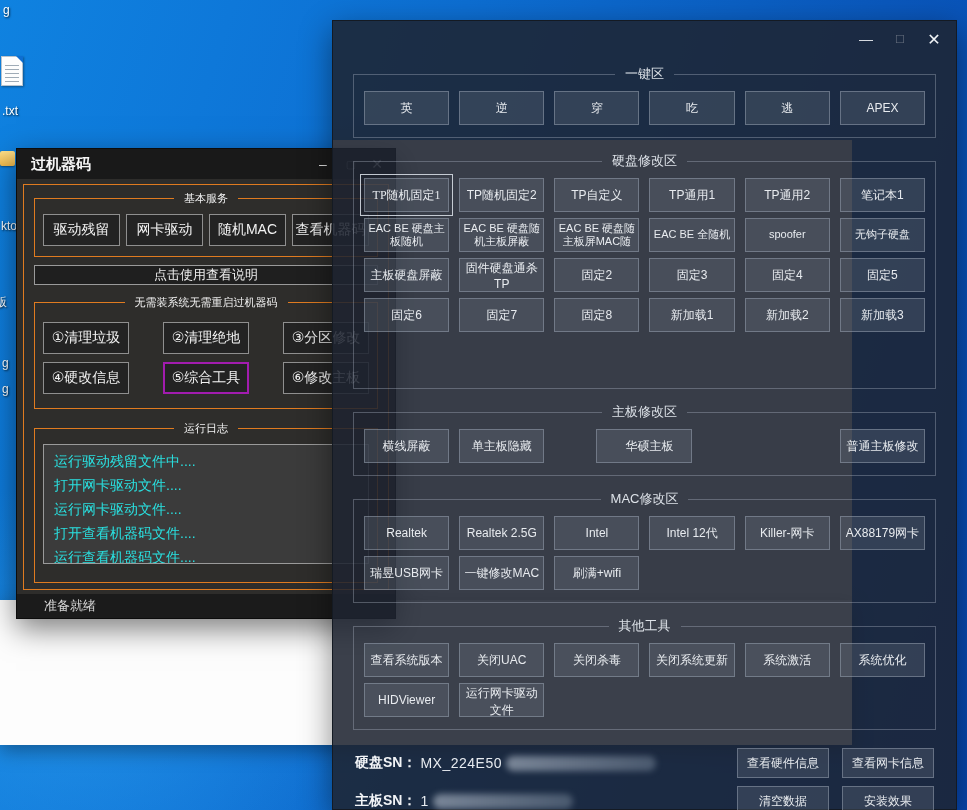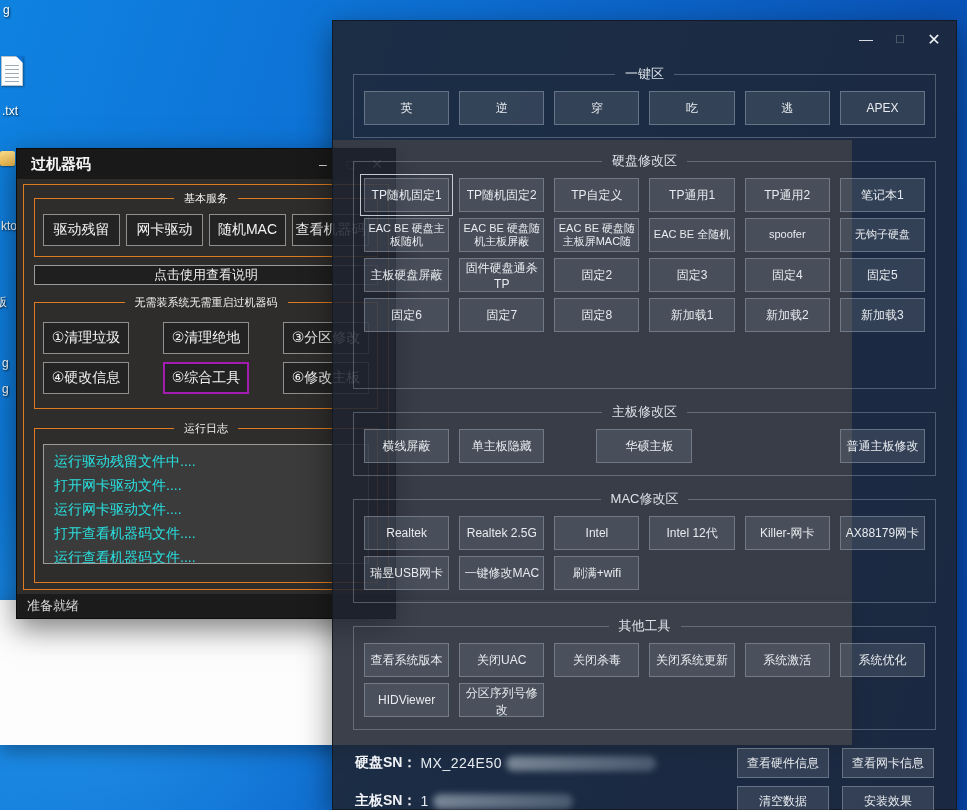"TP随机固定1" .rbtn.focused { font-family: none -> Liberation Serif, serif }
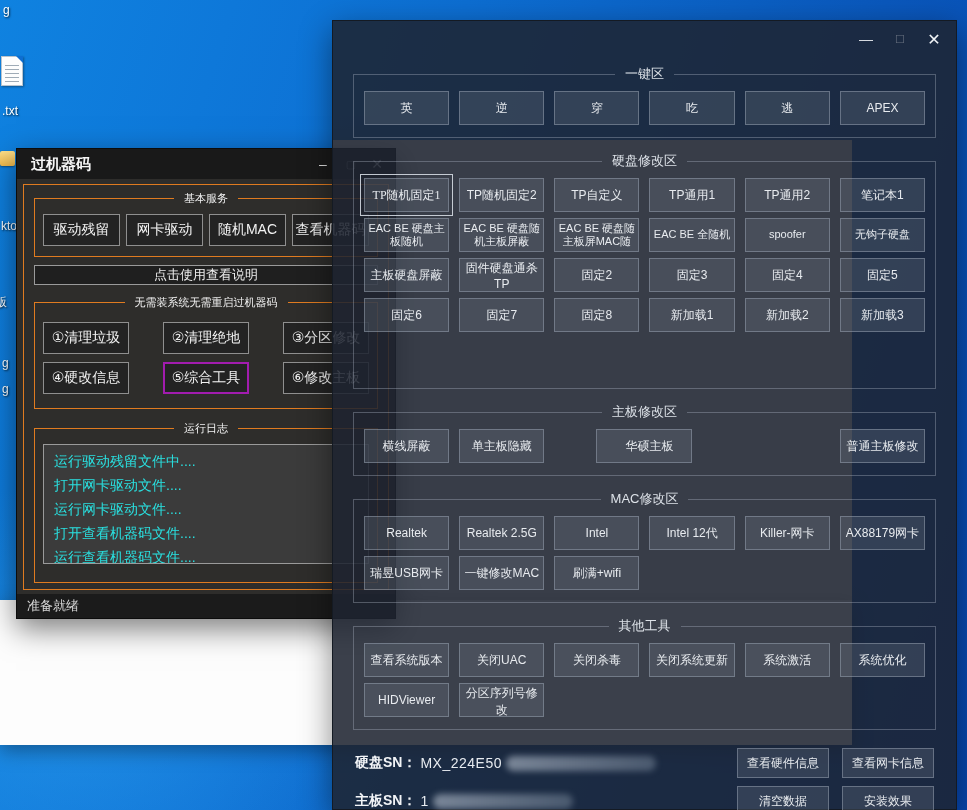"准备就绪" .lw-status { padding-left: 10px -> 27px }
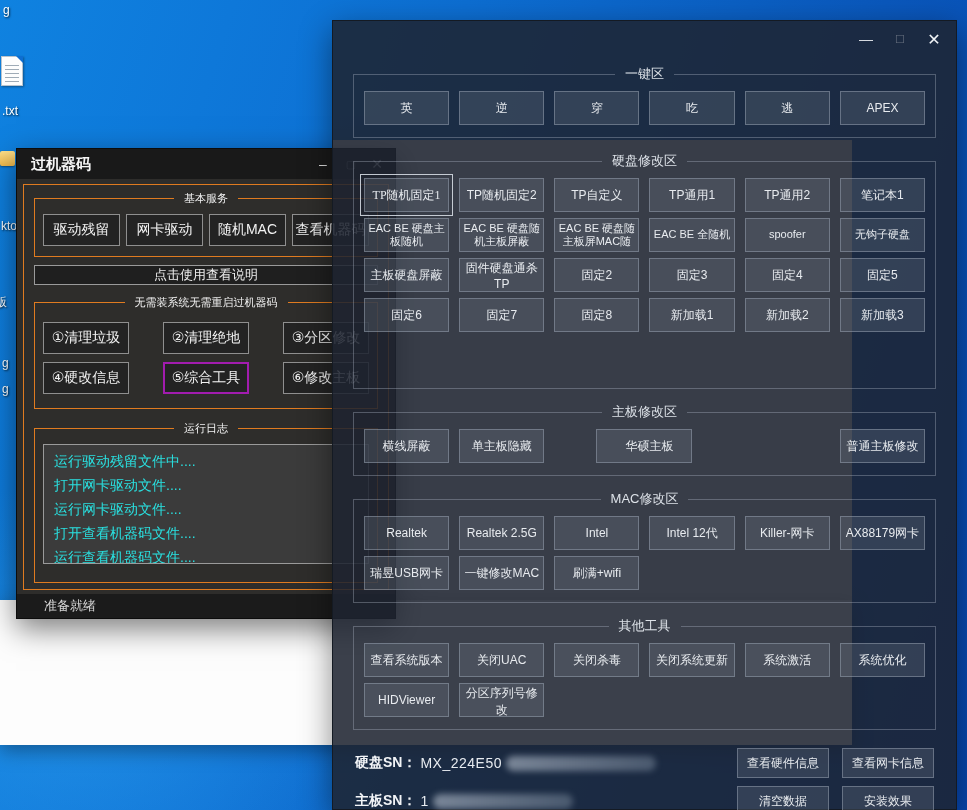"分区序列号修改" button.rbtn { text: 分区序列号修改 -> 运行网卡驱动文件 }
